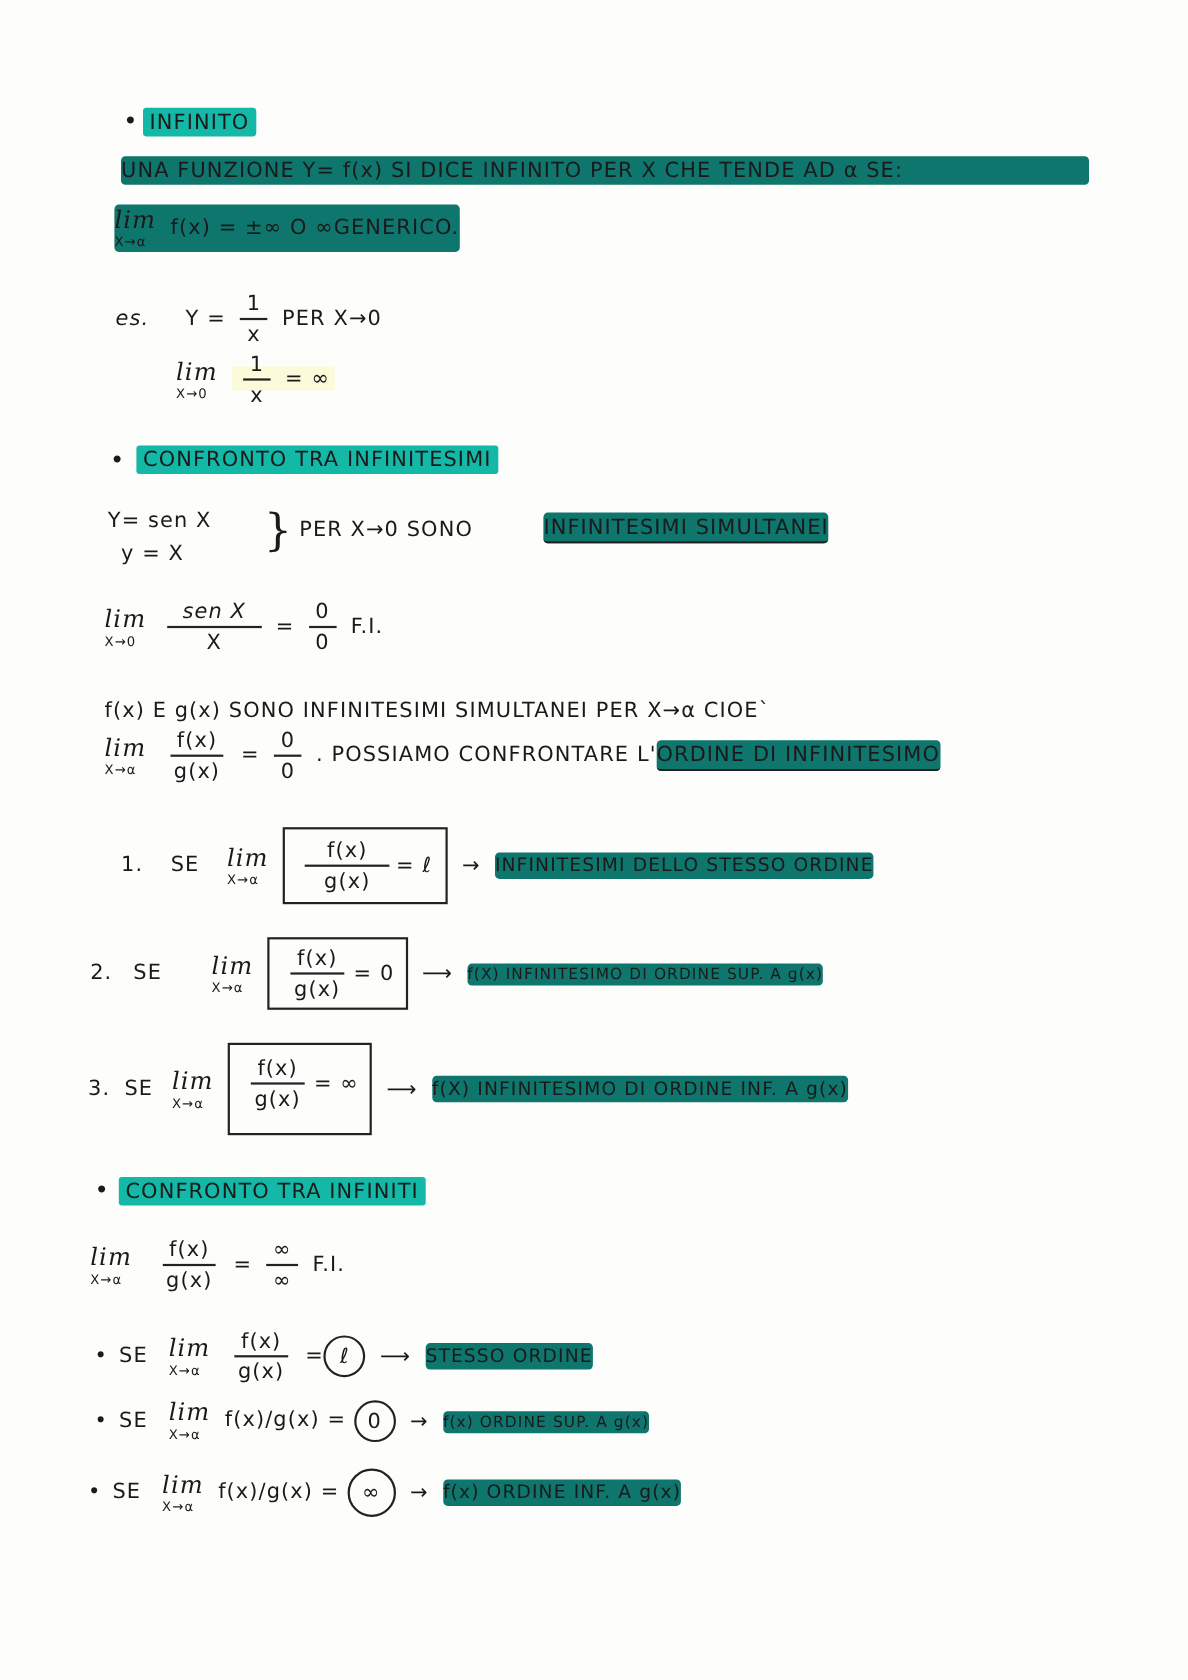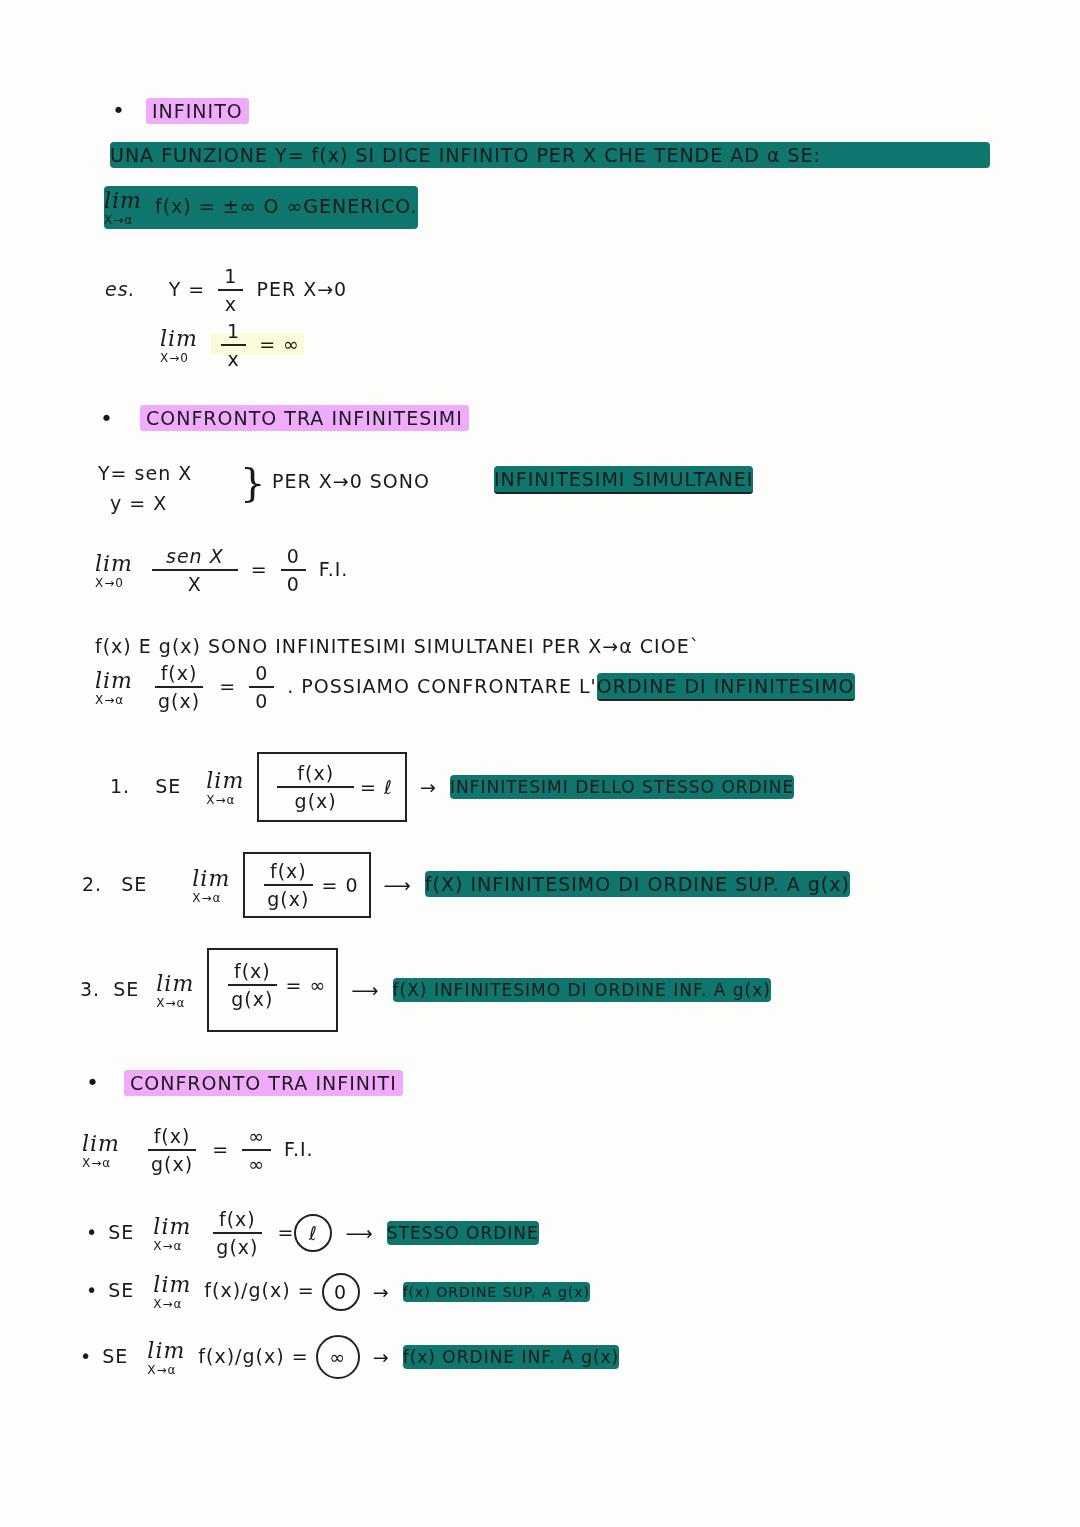"INFINITO" .hl-p { background: #f0abfc -> #14b8a6; margin-left: 16px -> none }
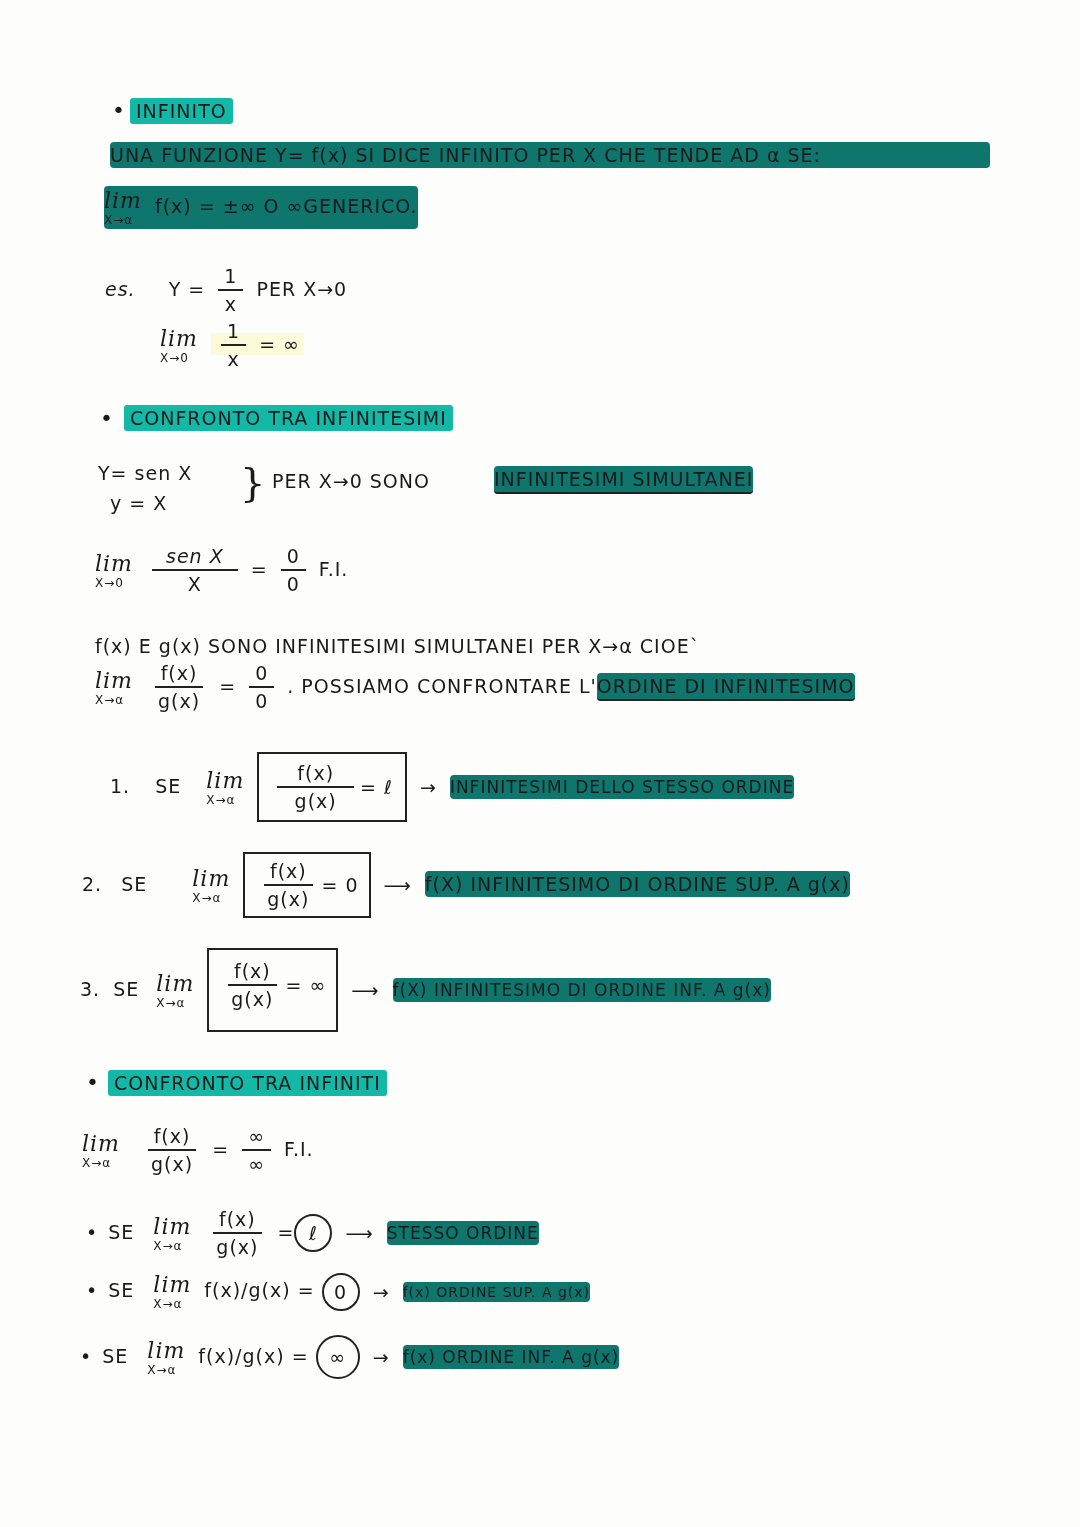"f(X) INFINITESIMO DI ORDINE SUP." span.hl-y { font-size: 19px -> 14px }
